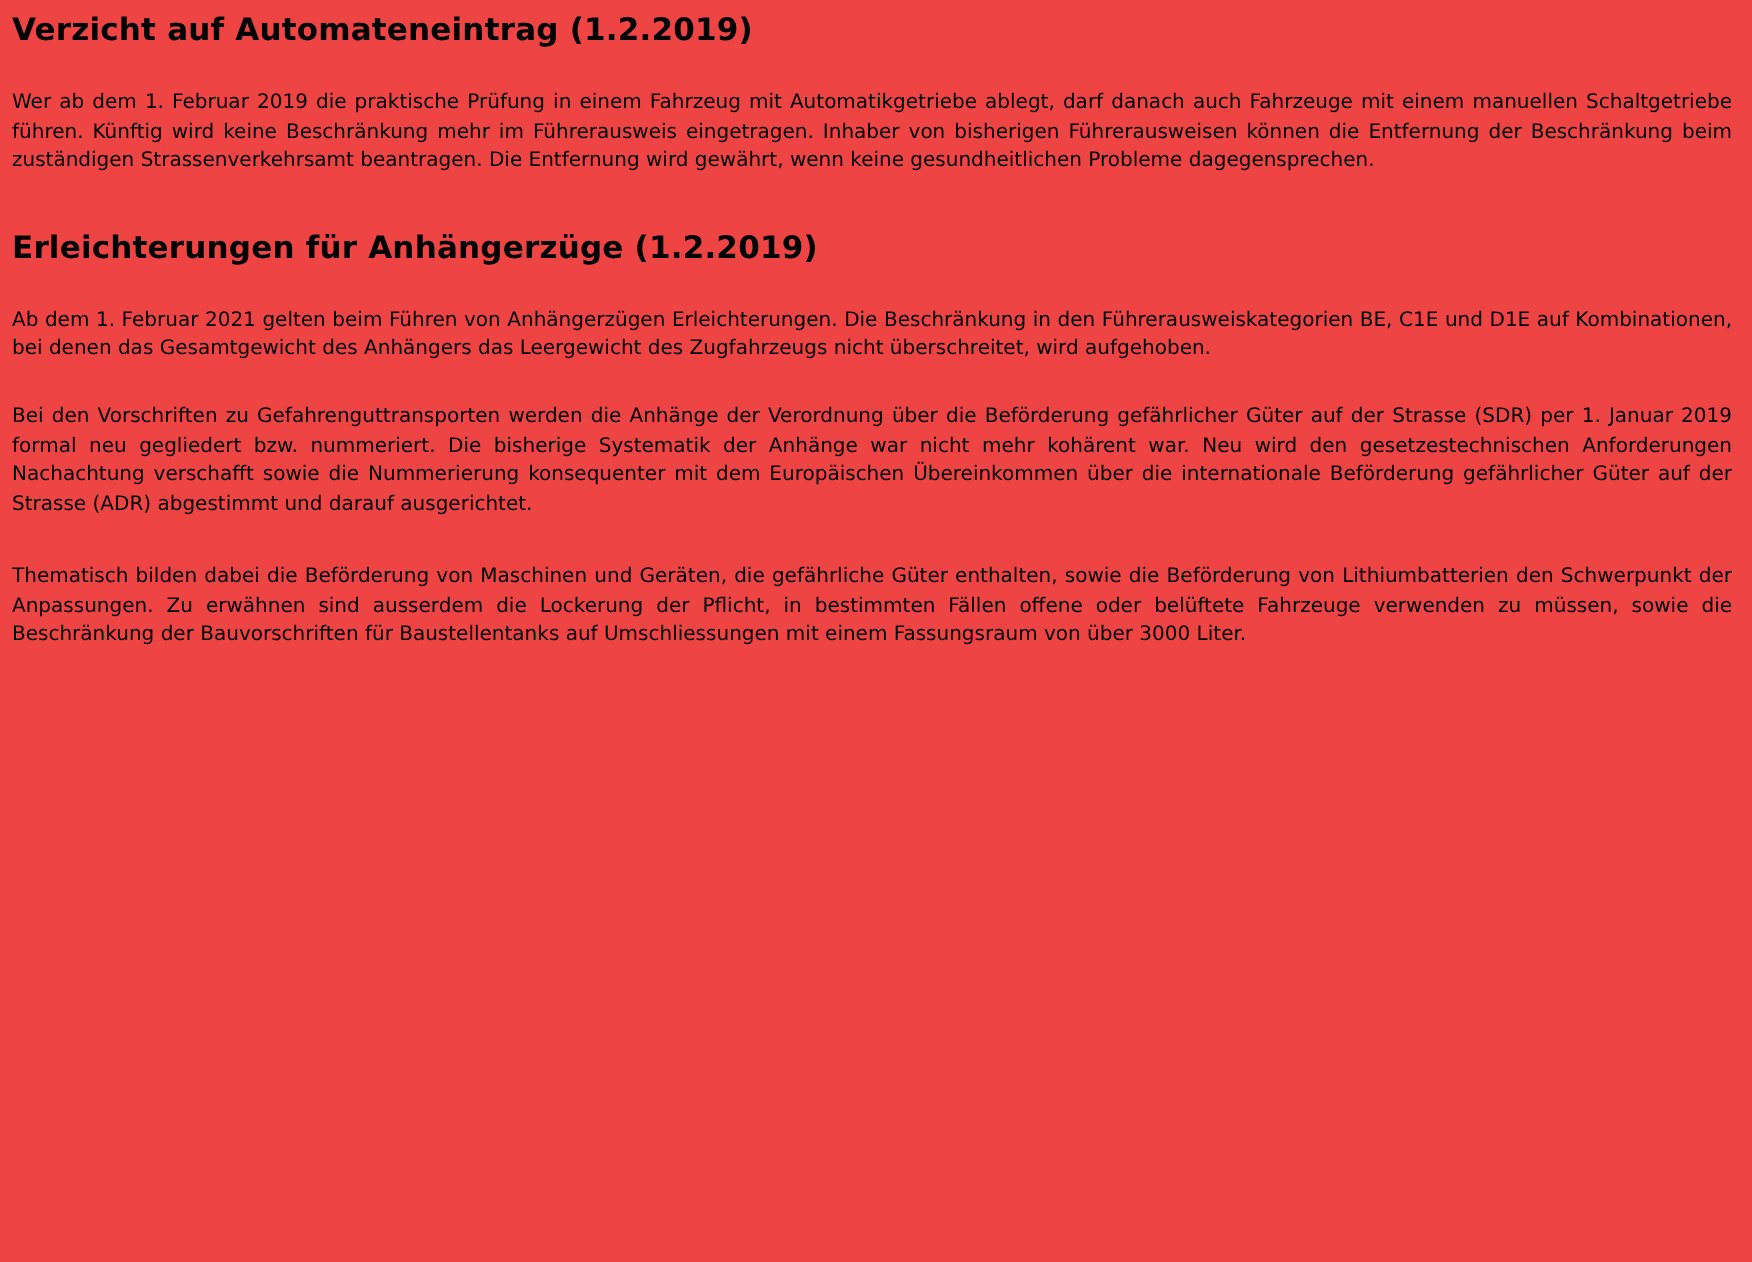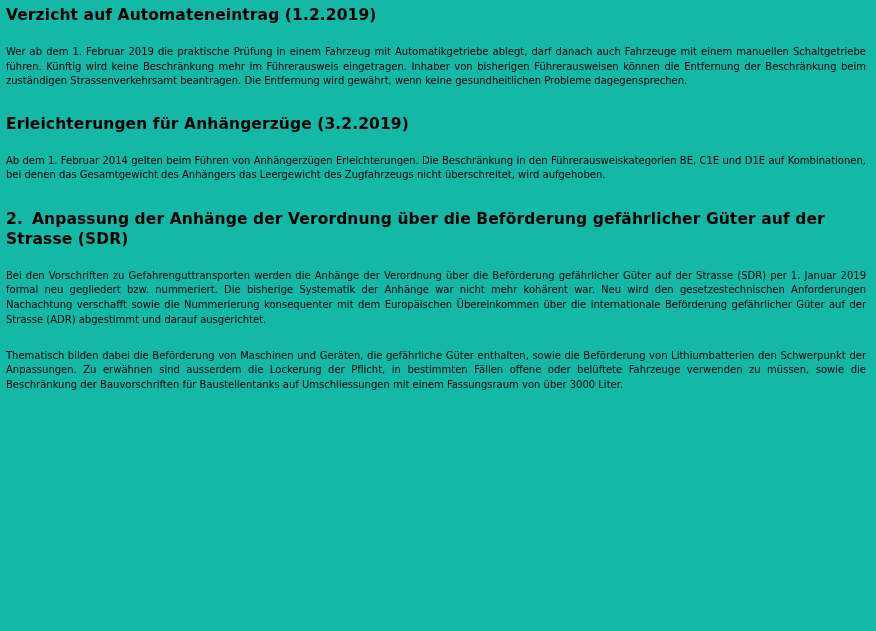"Verzicht auf Automateneintrag (1.2.2019)" .page { background: #14b8a6 -> #ef4444 }
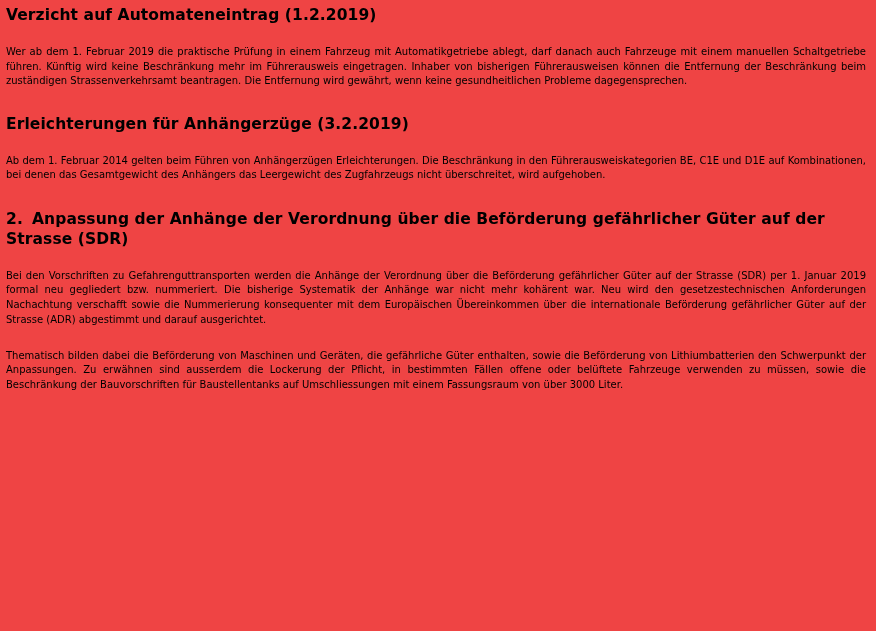"Erleichterungen für Anhängerzüge" h2.heading { text: 3.2.2019 -> 1.2.2019 }
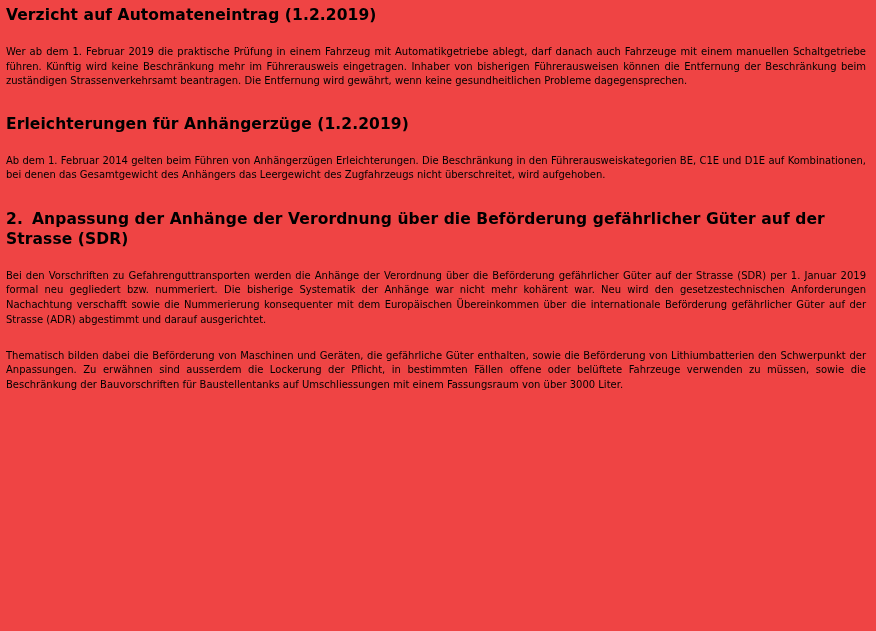"Ab dem 1. Februar 2014" p.body-text { text: 2014 -> 2021 }
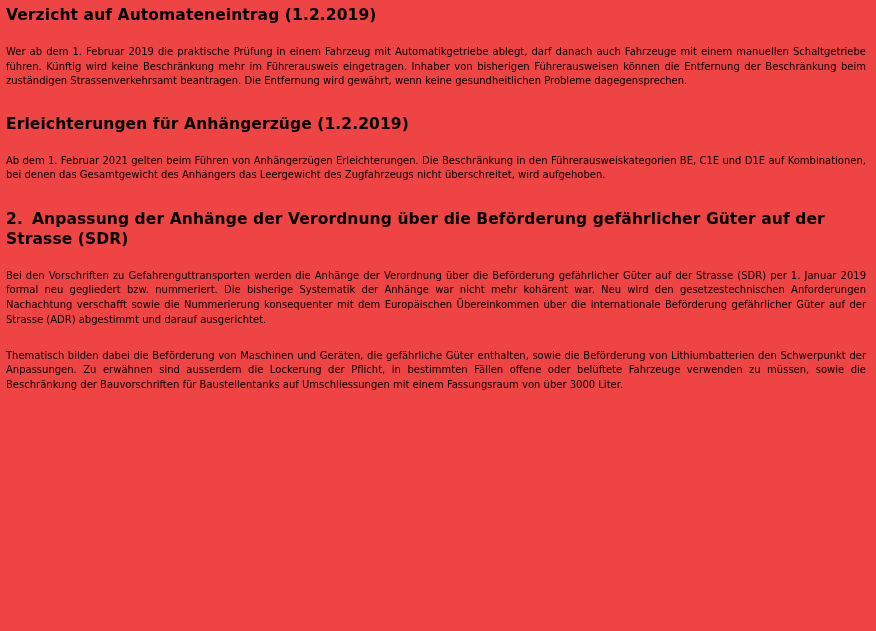"2. Anpassung der Anhänge der" h2.heading { html: <h2><span>2.</span><span>Anpassung der Anhänge der Verordnung über die Beförderung gefährlicher Güter auf der Strasse (SDR)</span></h2> -> none }
